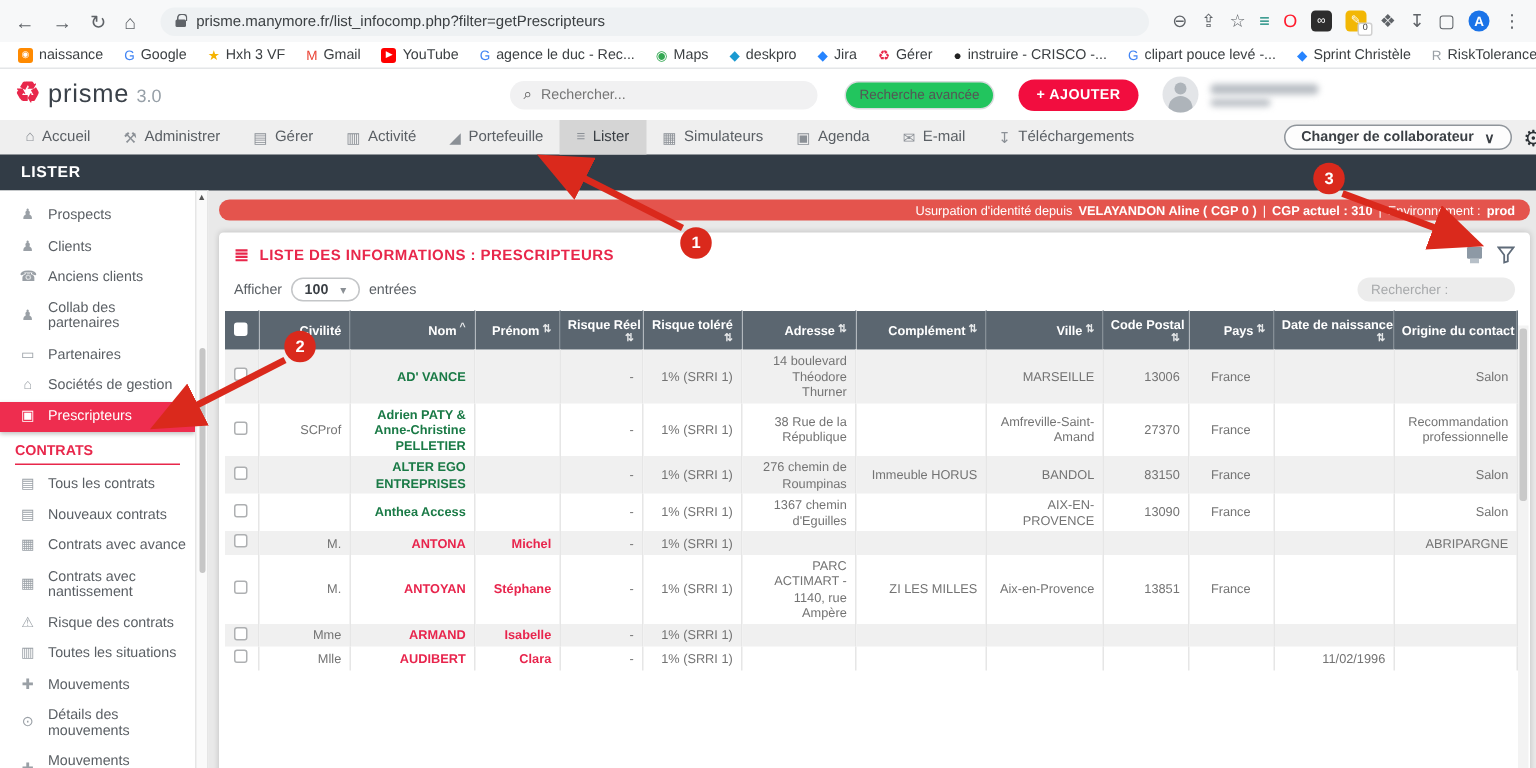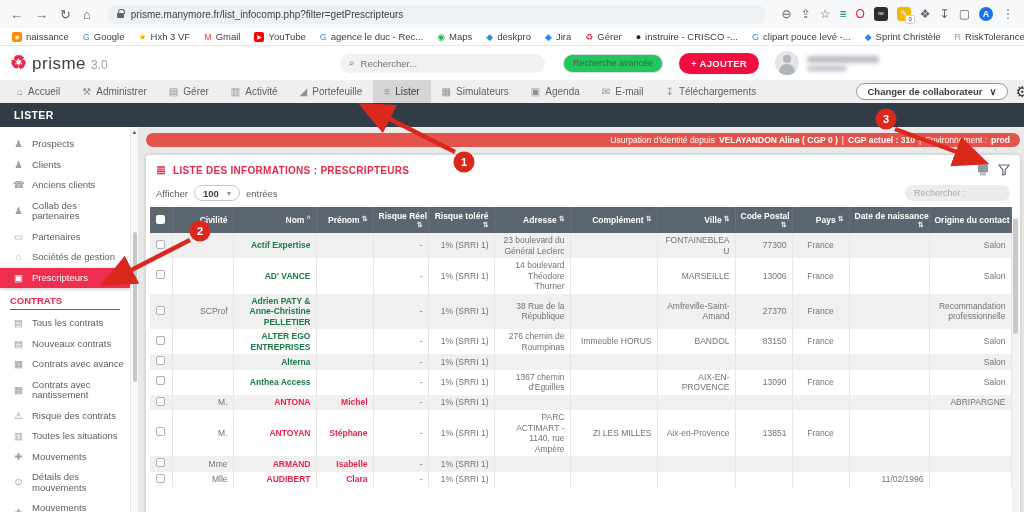"Actif Expertise" tr { html: <tr> <td><span></span></td> <td></td> <td>Actif Expertise</td> <td></td> <td>-</td> <td>1% (SRRI 1)</td> <td>23 boulevard du Général Leclerc</td> <td></td> <td>FONTAINEBLEAU</td> <td>77300</td> <td>France</td> <td></td> <td>Salon</td> </tr> -> none }
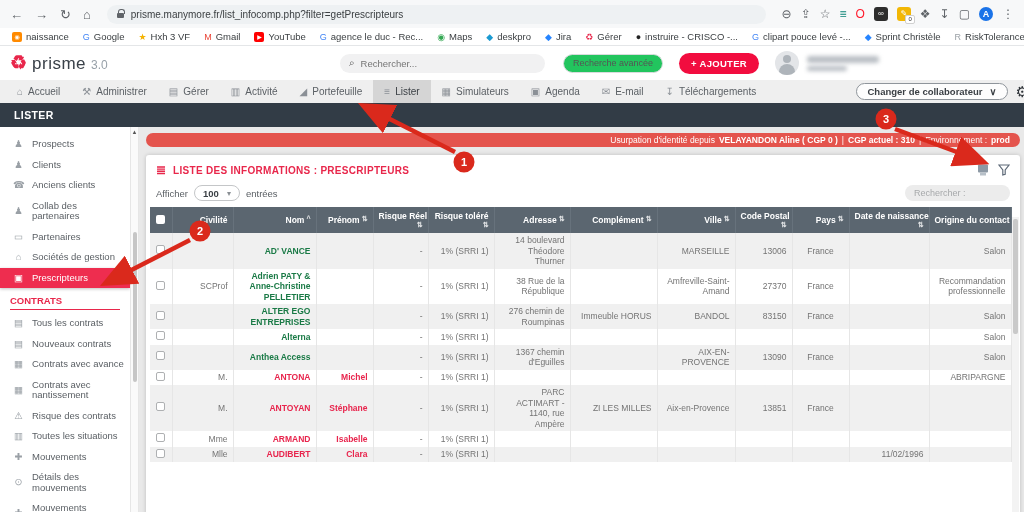"Alterna" tr { html: <tr> <td><span></span></td> <td></td> <td>Alterna</td> <td></td> <td>-</td> <td>1% (SRRI 1)</td> <td></td> <td></td> <td></td> <td></td> <td></td> <td></td> <td>Salon</td> </tr> -> none }
